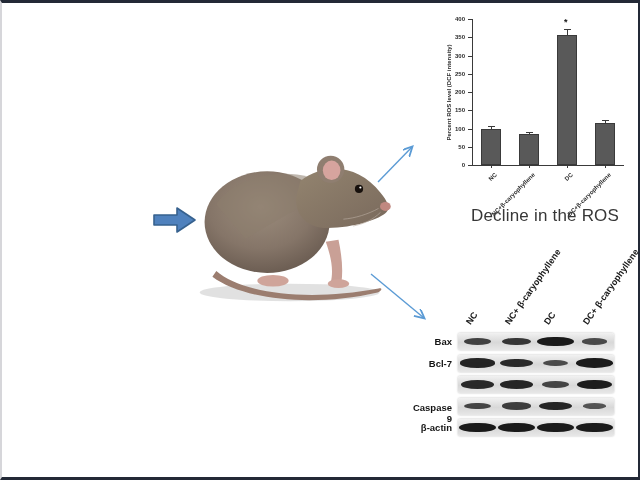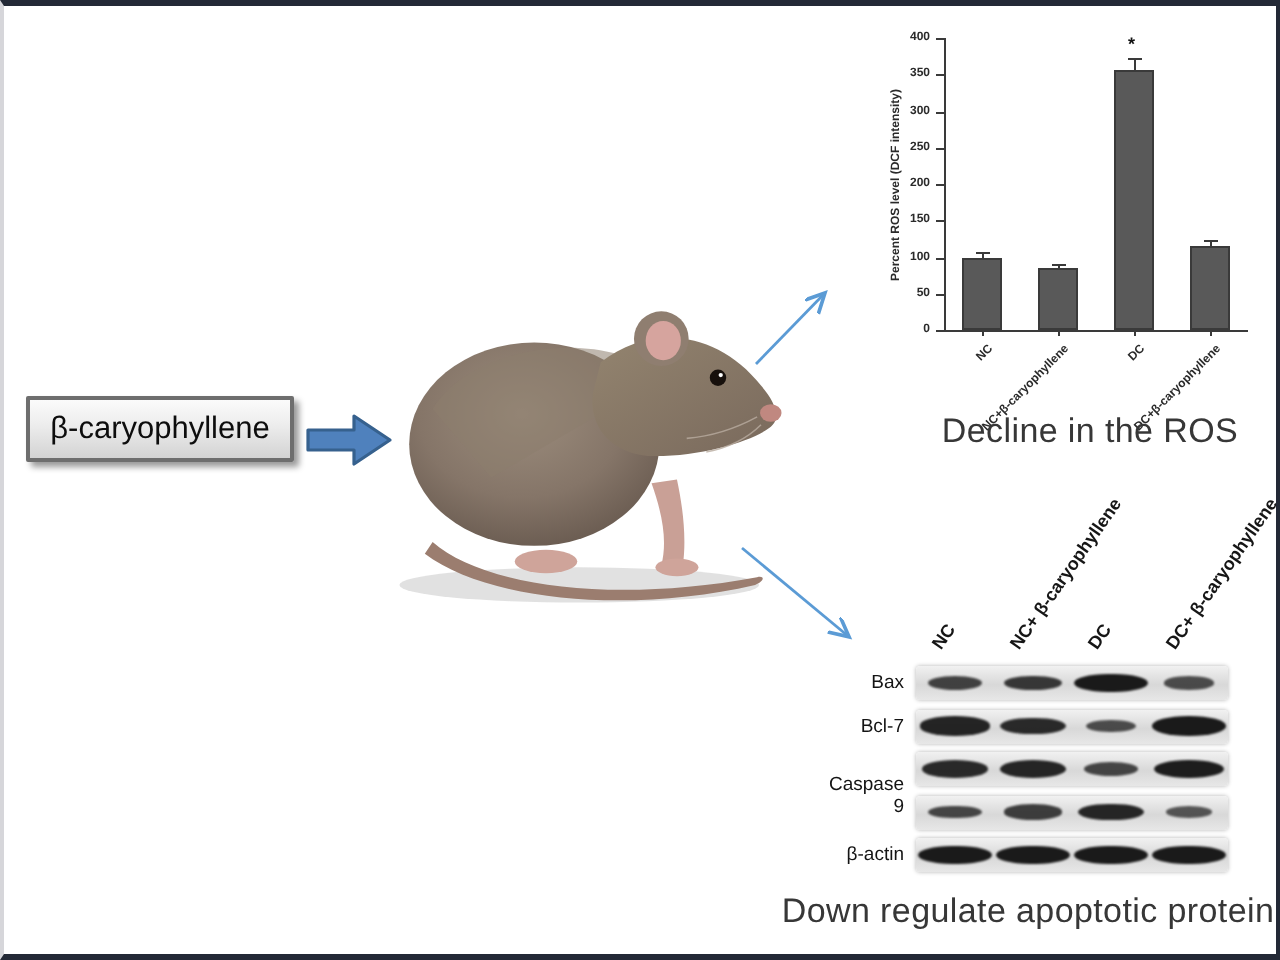"β-caryophyllene" div.compound-box { html: <div> <span>β-caryophyllene</span> </div> -> none }
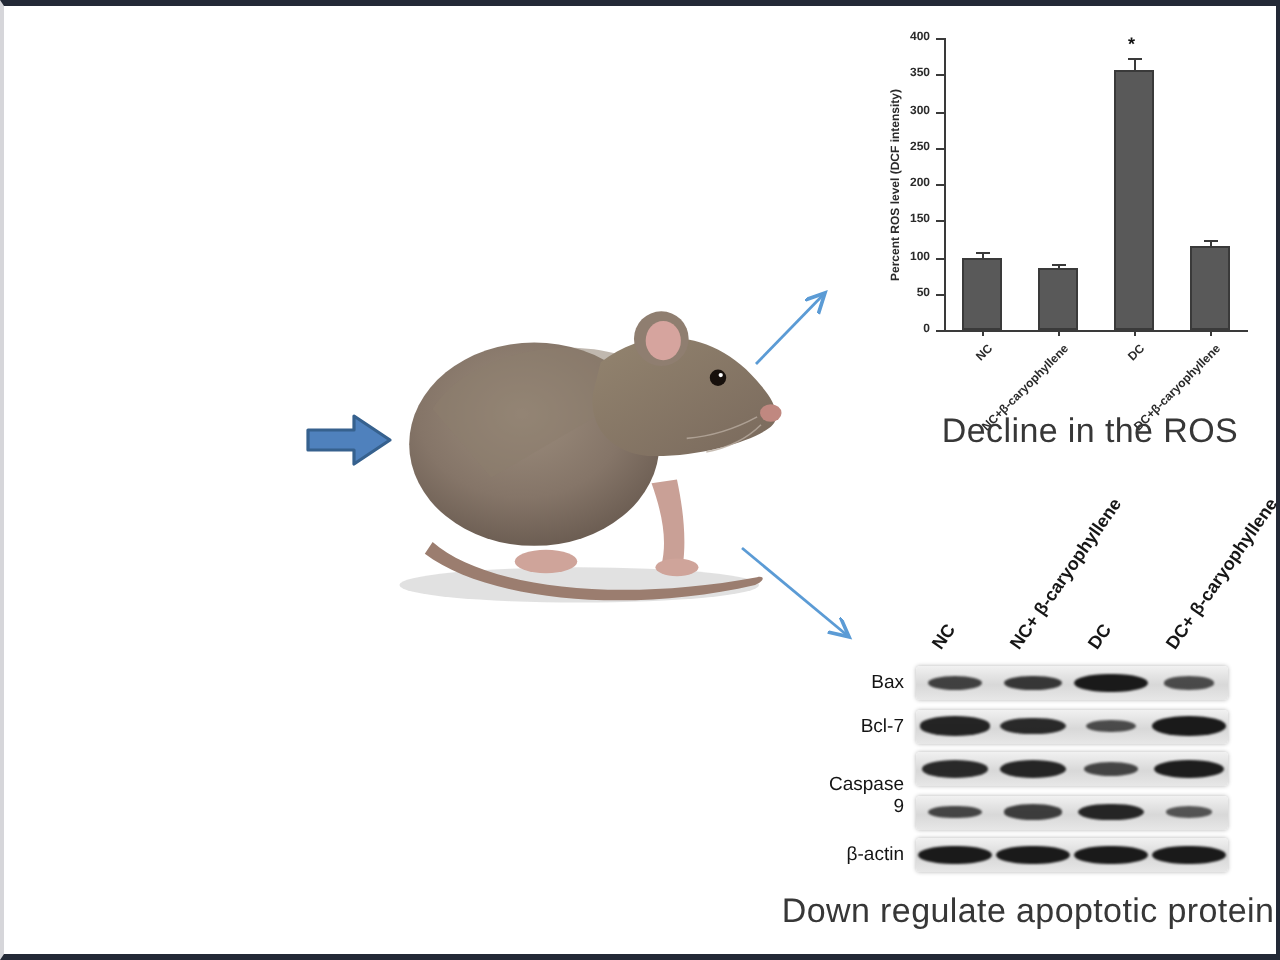"Bax" .protlbl { font-weight: normal -> bold }
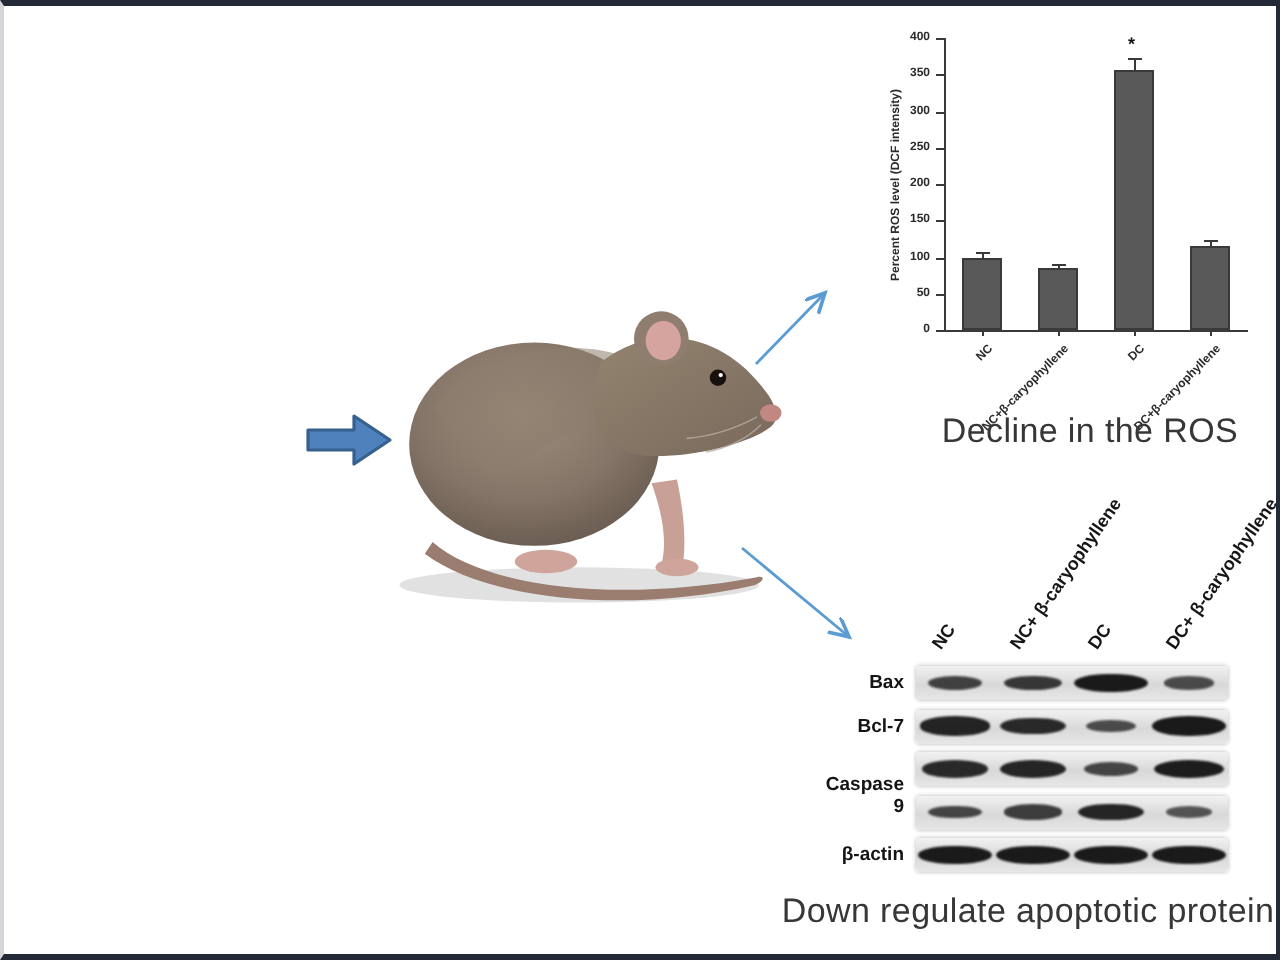"Caspase 9" div.protlbl { top: 136px -> 151px }
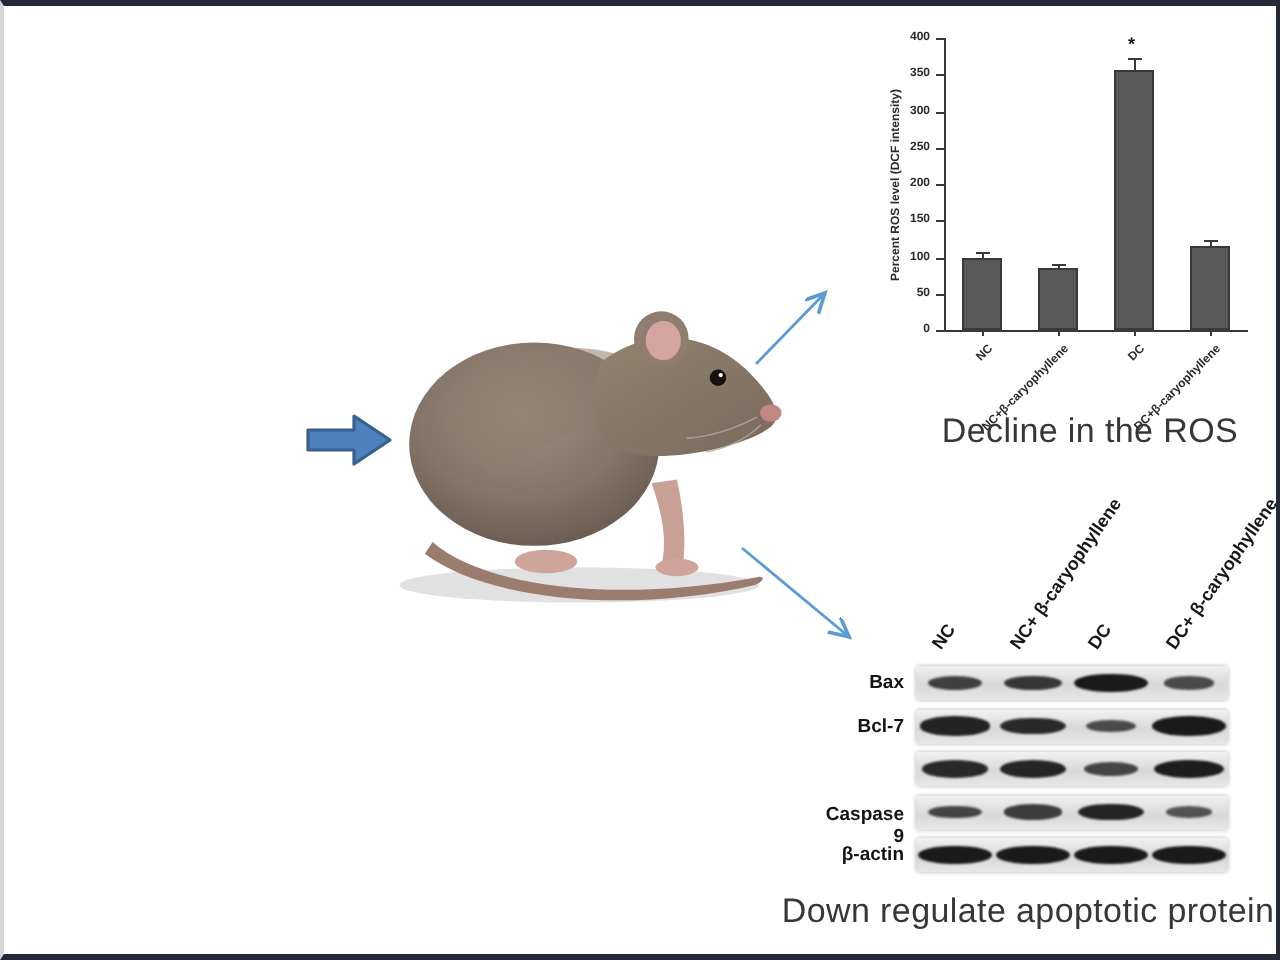"Down regulate apoptotic protein" div.caption { html: <div>Down regulate apoptotic protein</div> -> none }
